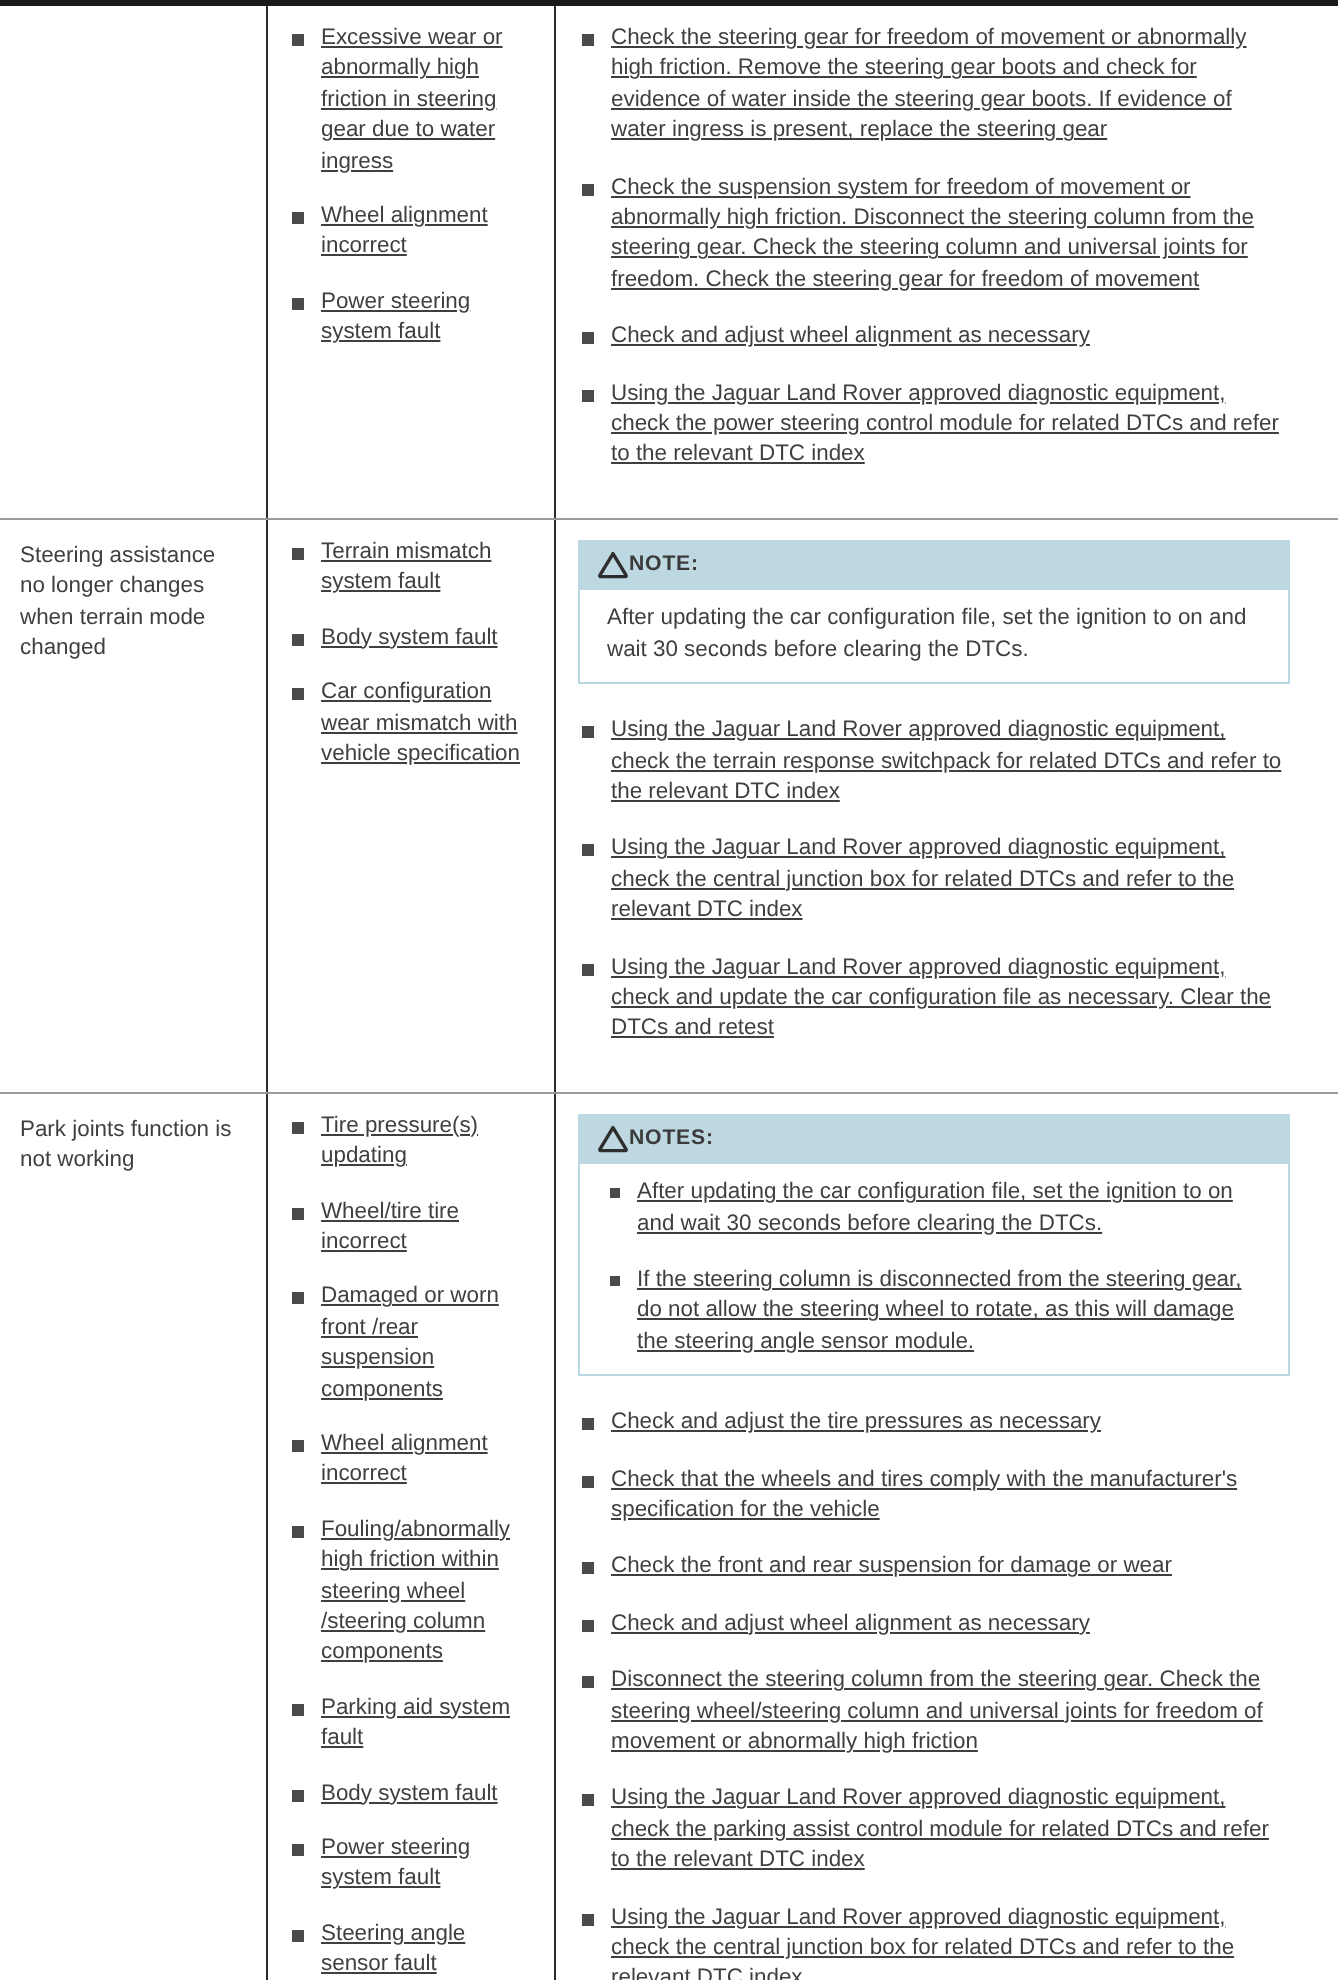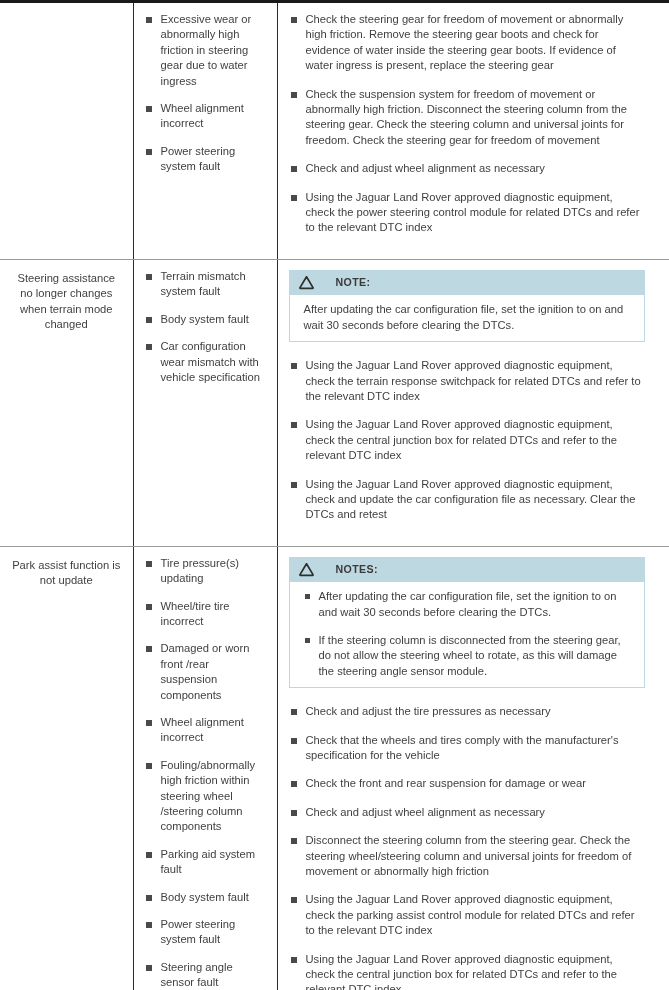"Excessive wear or abnormally high" ul.bullets { text-decoration: none -> underline }
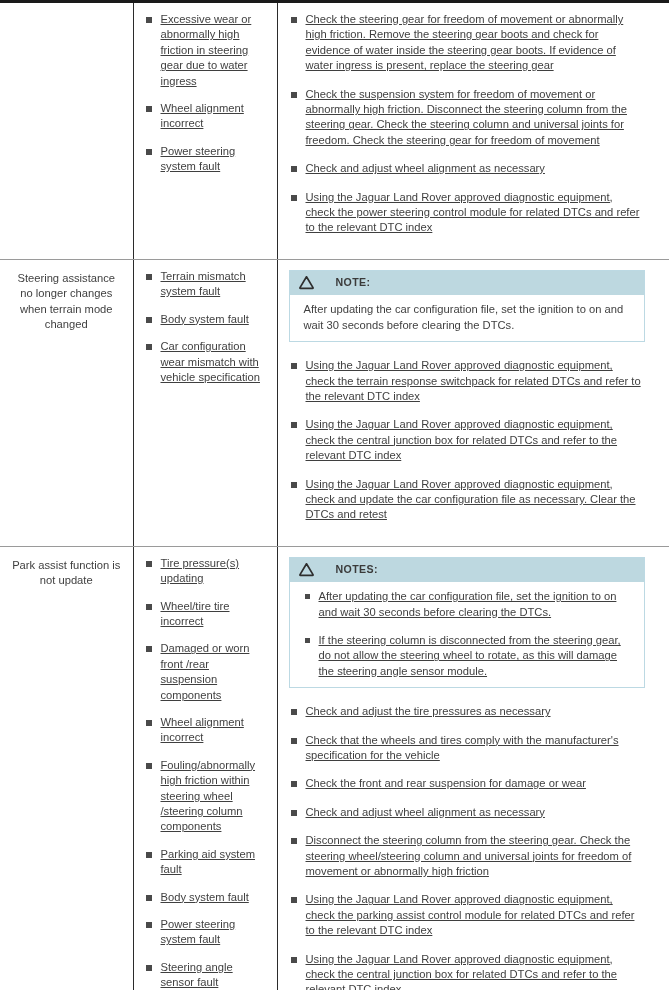"Steering assistance no longer changes" .symptom-text { text-align: center -> none }
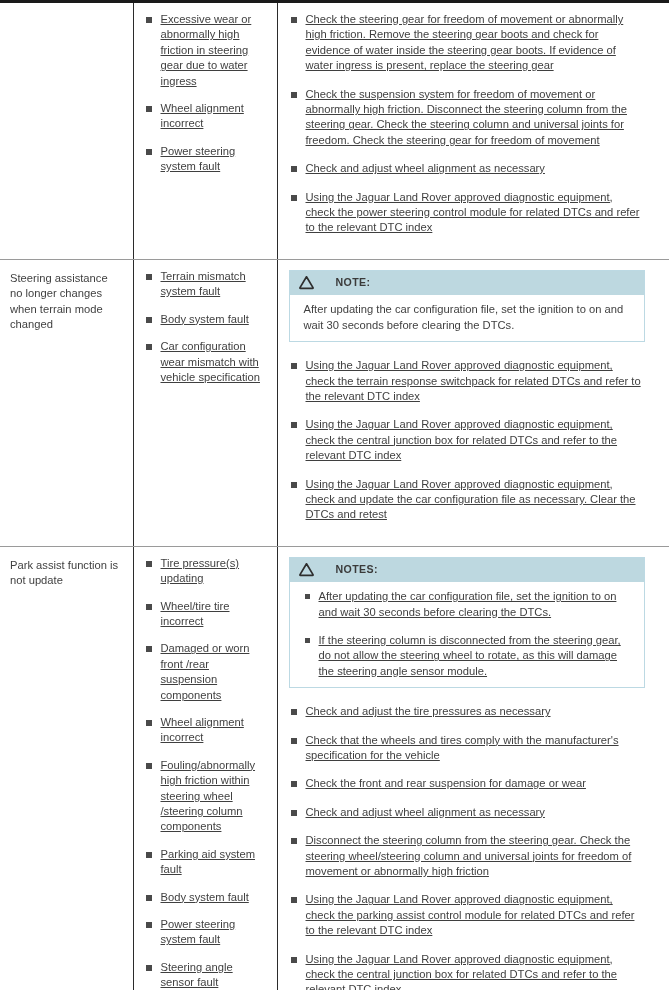"NOTE:" .note-head { gap: 21px -> 0 }
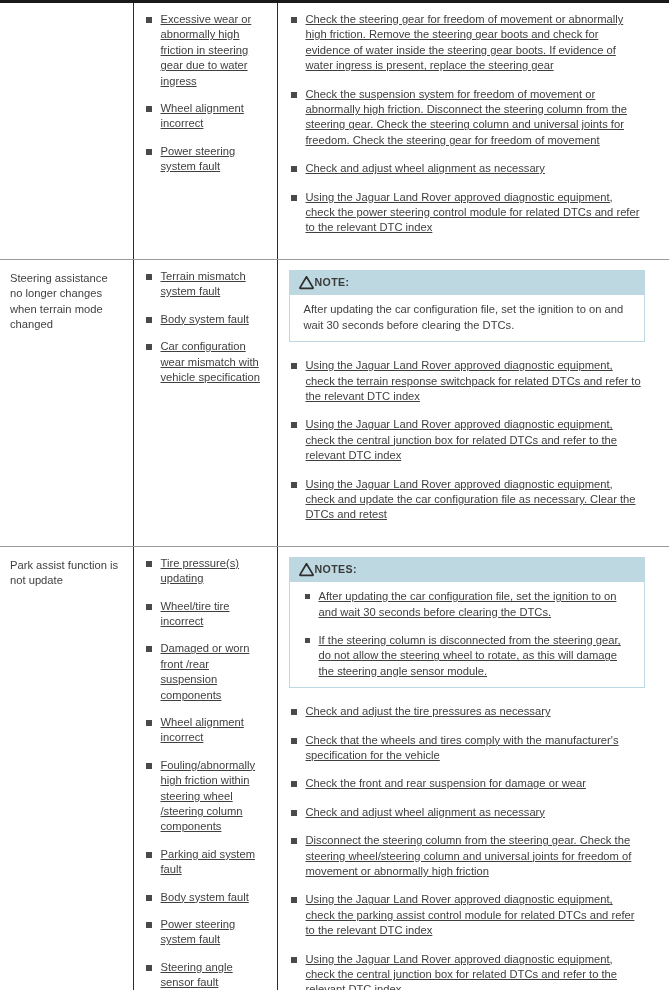"Park assist function is not" span.symptom-text { text: assist function is not update -> joints function is not working }
